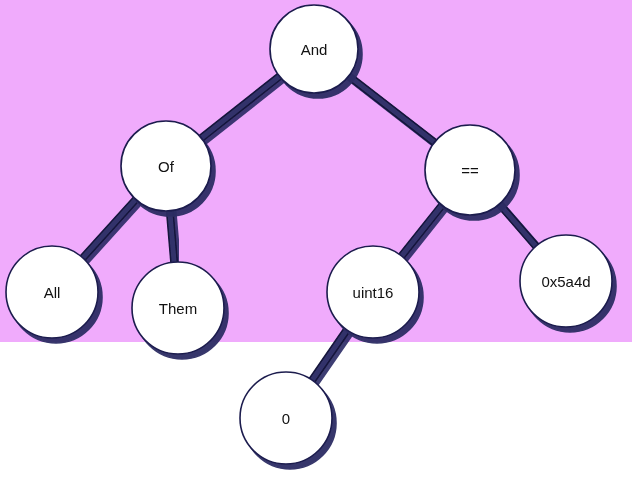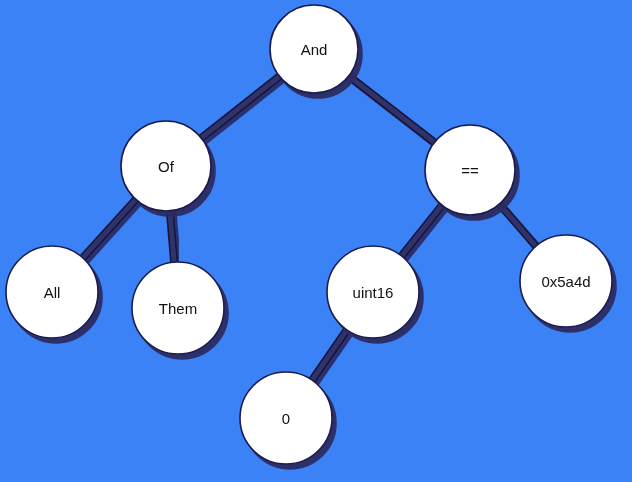"And" #canvas { background: #3b82f6 -> #f0abfc; height: 482px -> 342px }
